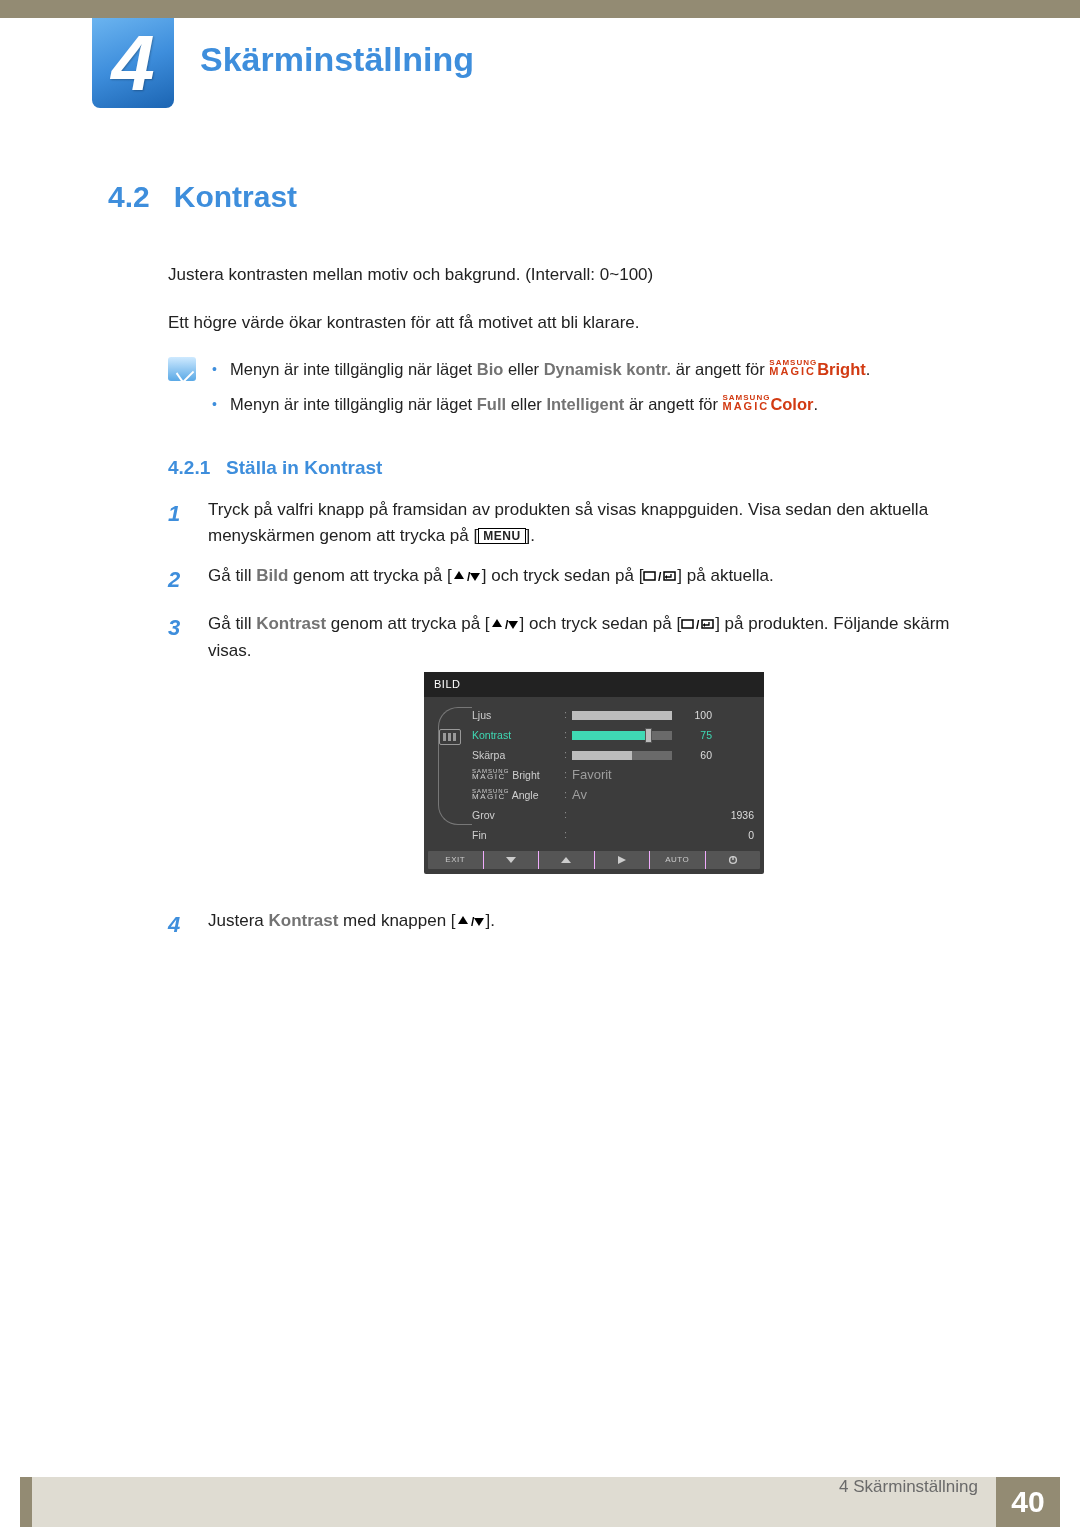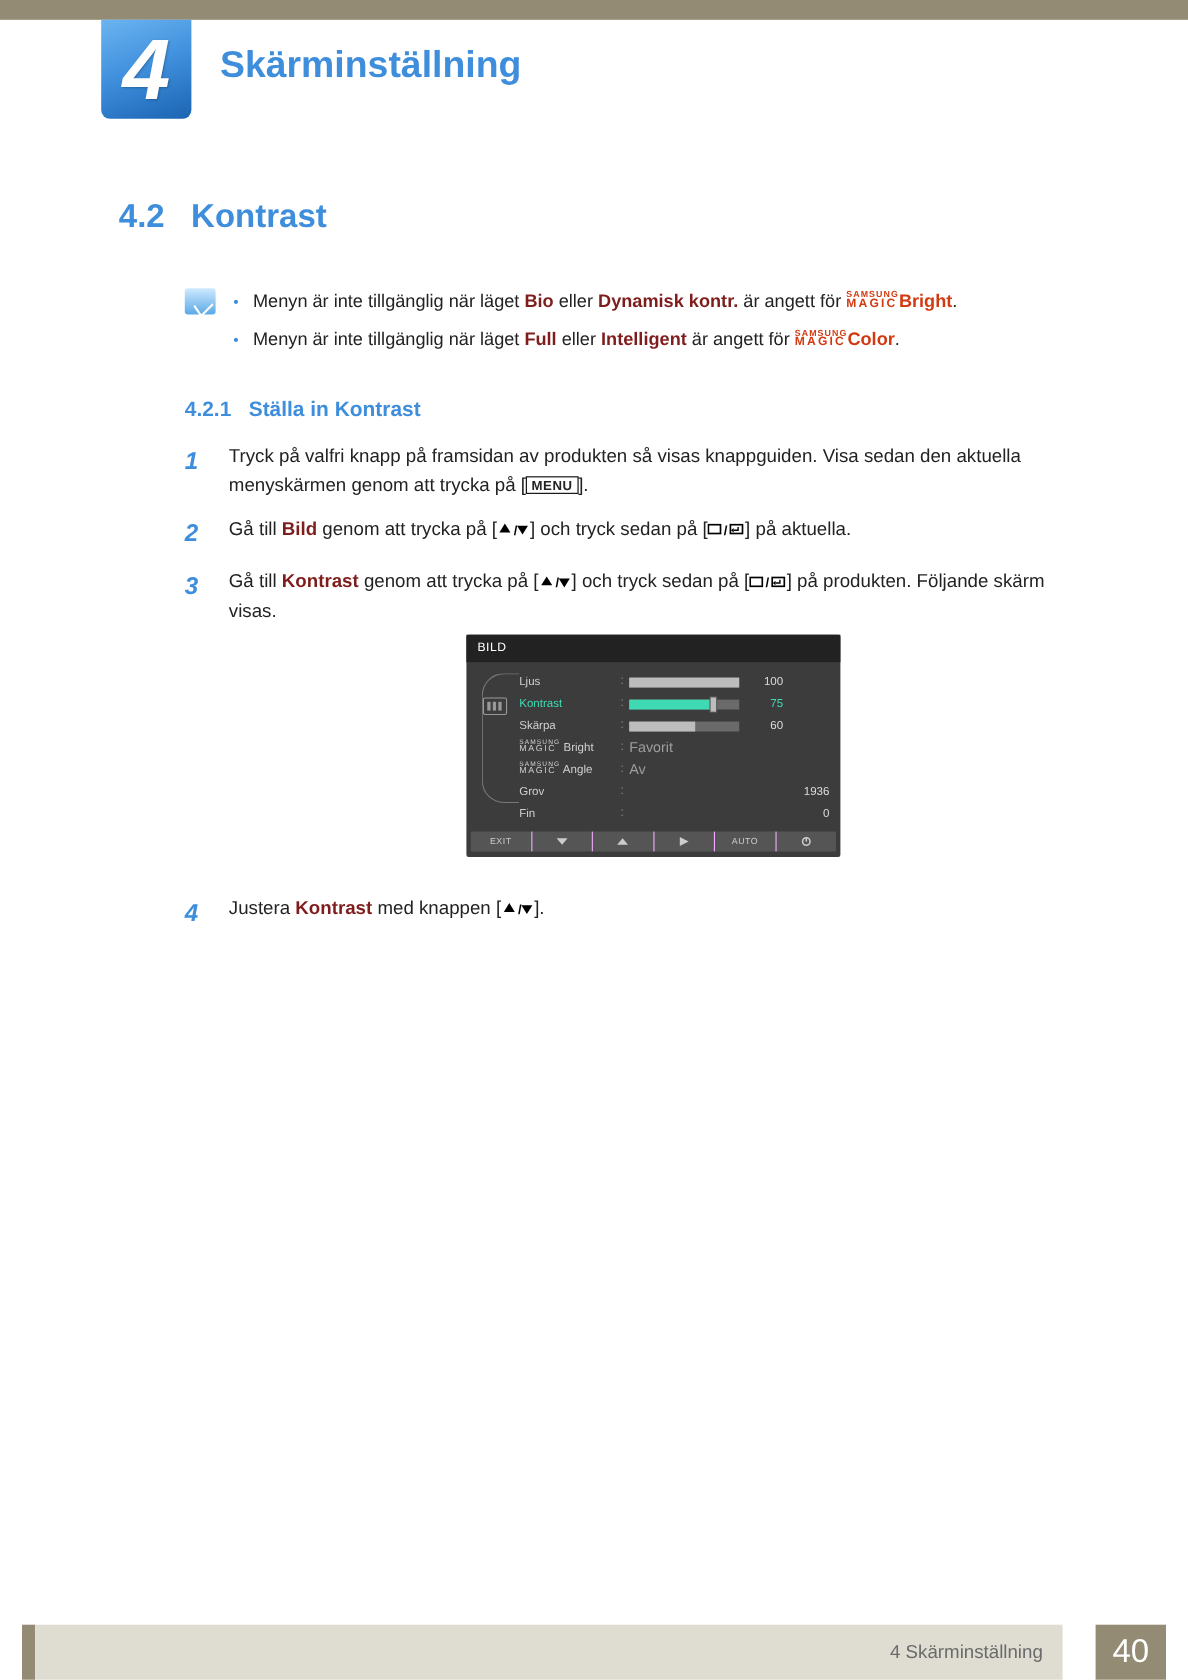"Justera kontrasten mellan motiv och" div.body-text { html: none -> <div> <p>Justera kontrasten mellan motiv och bakgrund. (Intervall: 0~100)</p> <p>Ett högre värde ökar kontrasten för att få motivet att bli klarare.</p> </div> }
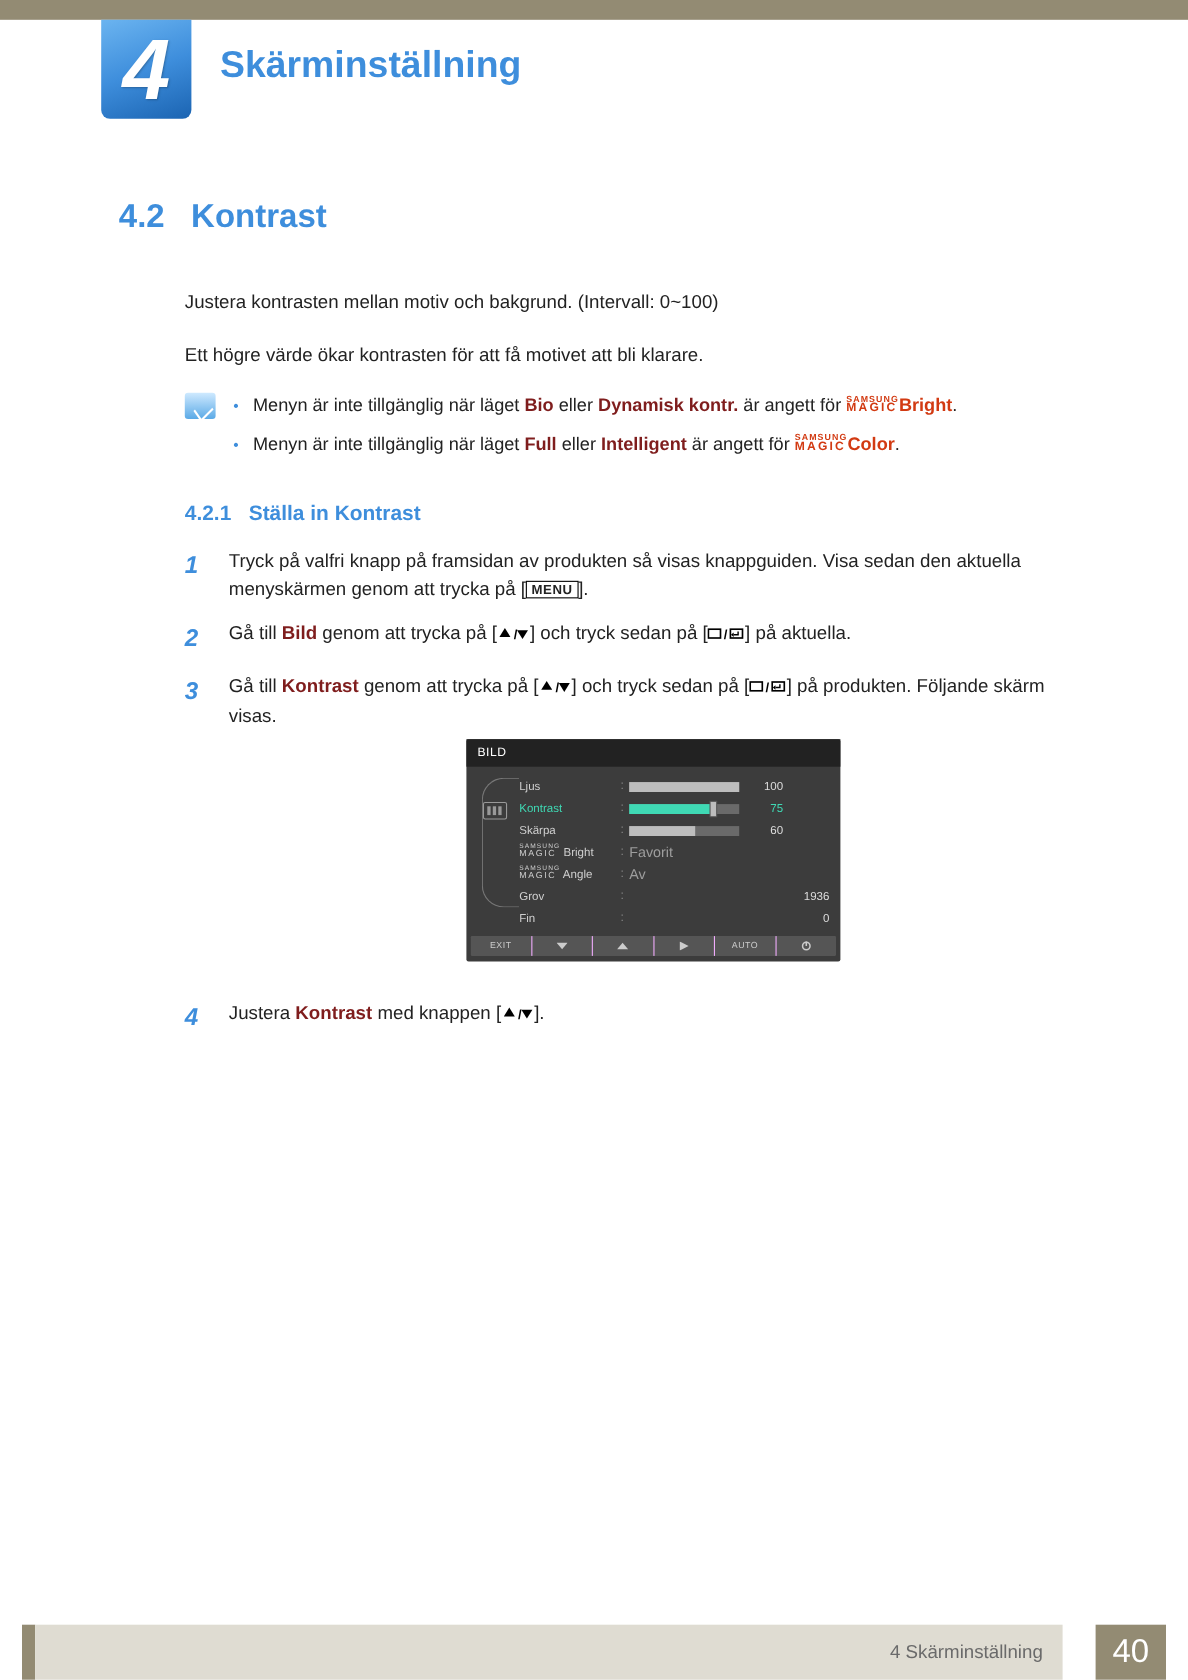"Bio" .hi { color: #7f1d1d -> #737373 }
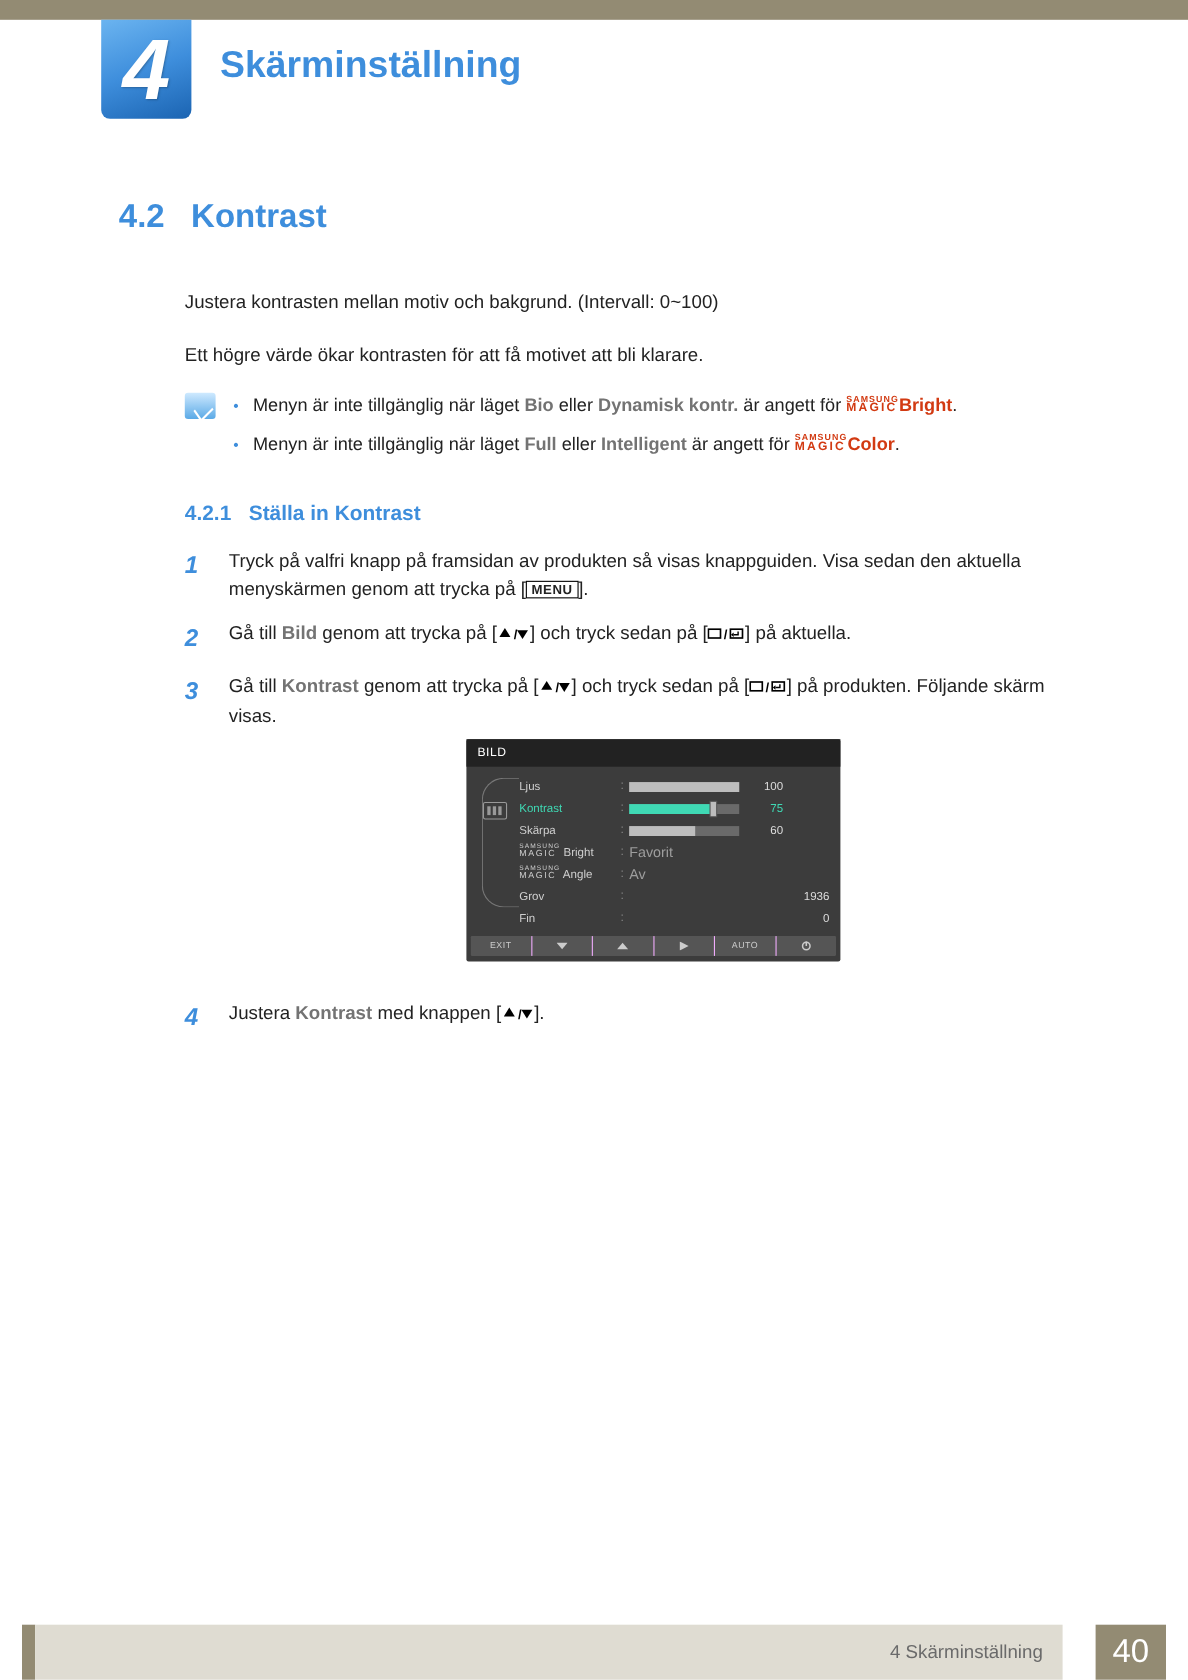"4 Skärminställning" .footer-bar { align-items: center -> none }
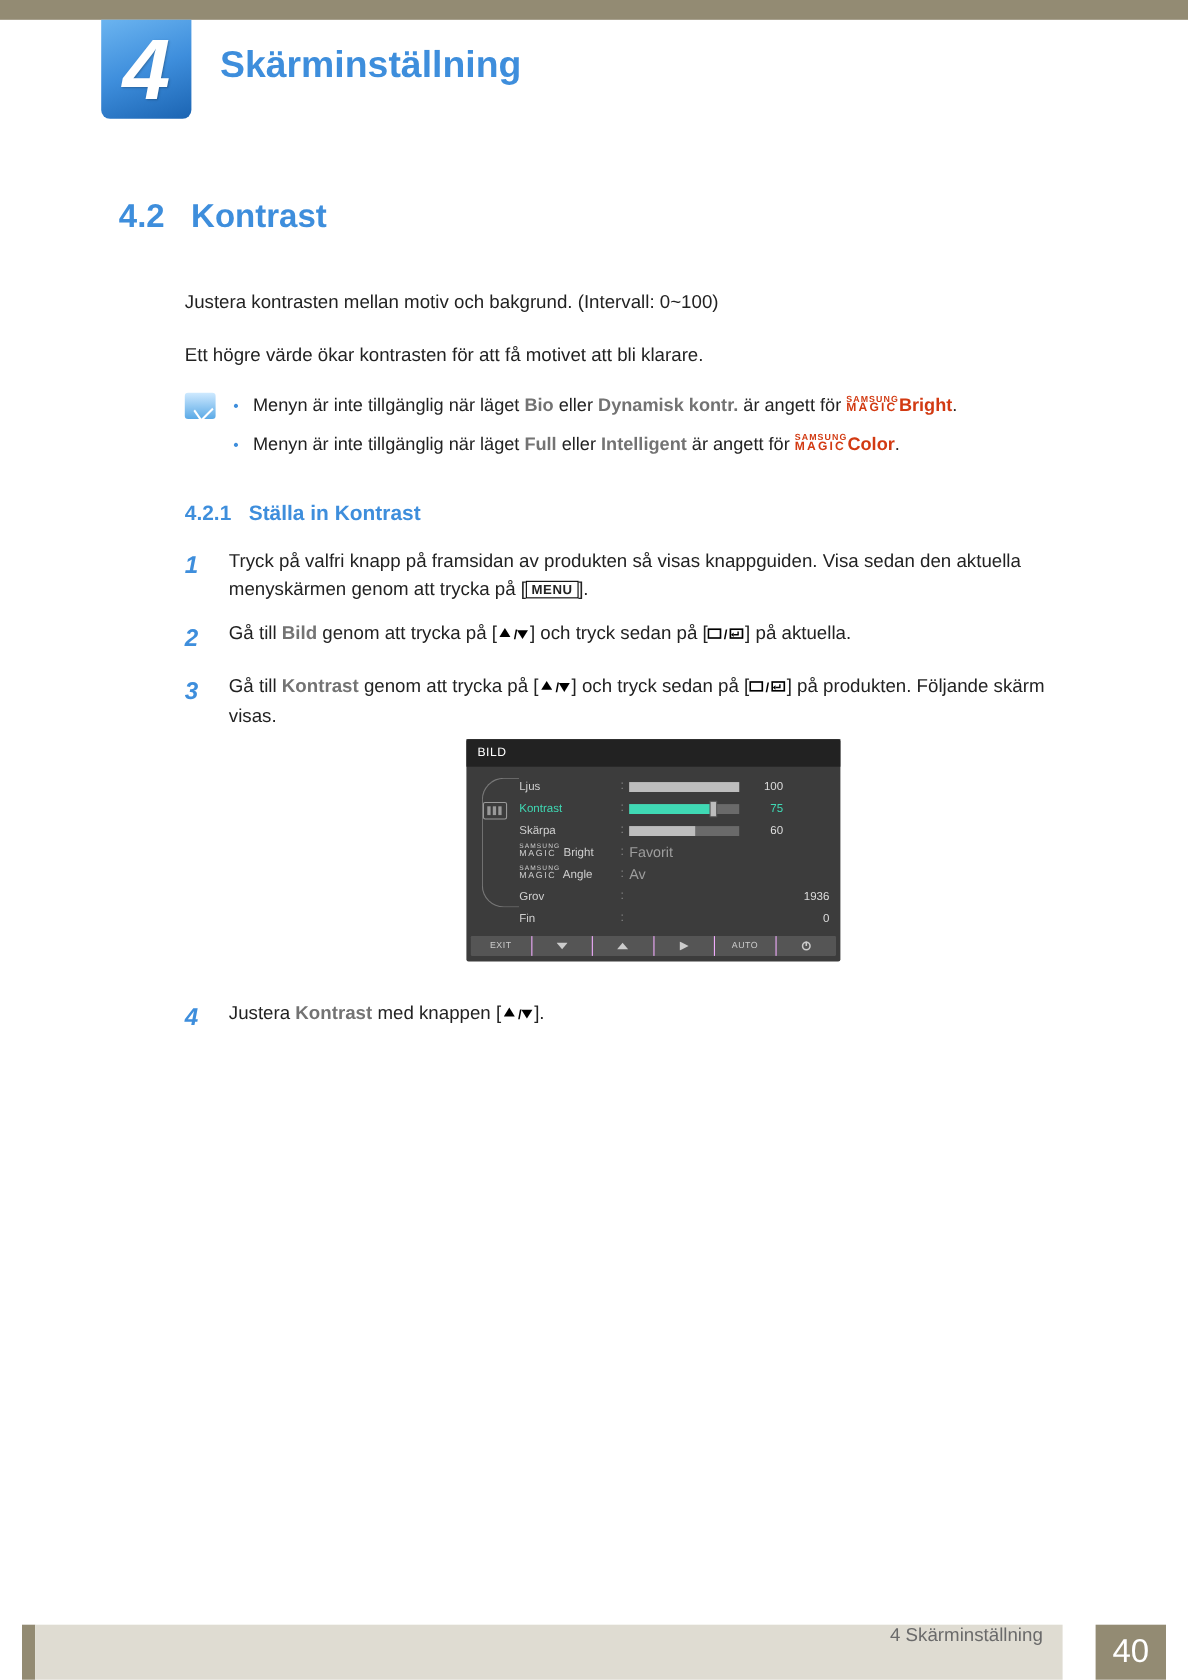"40" .footer-page { font-weight: normal -> bold; margin-left: 30px -> none }
